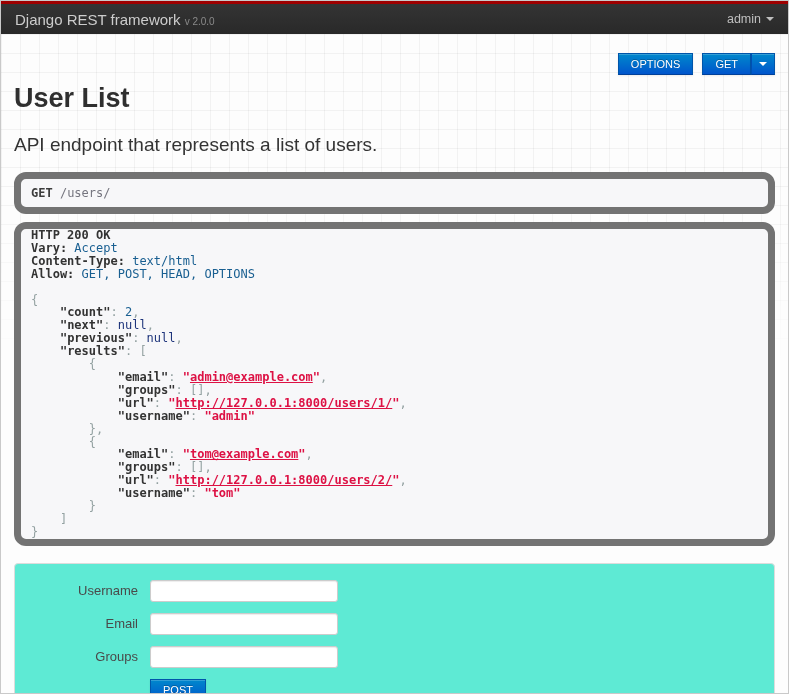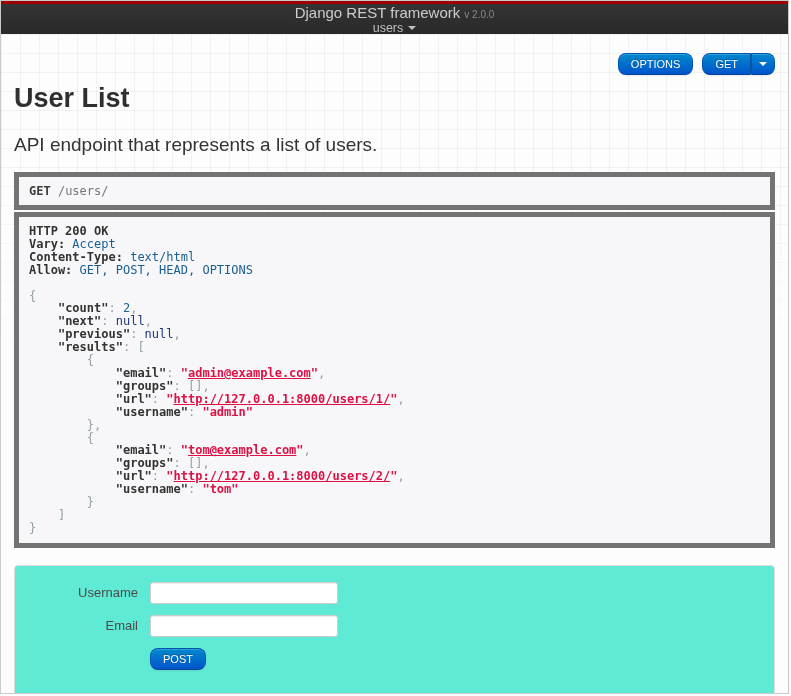"Django REST framework v 2.0.0" .navbar { flex-direction: column -> none }
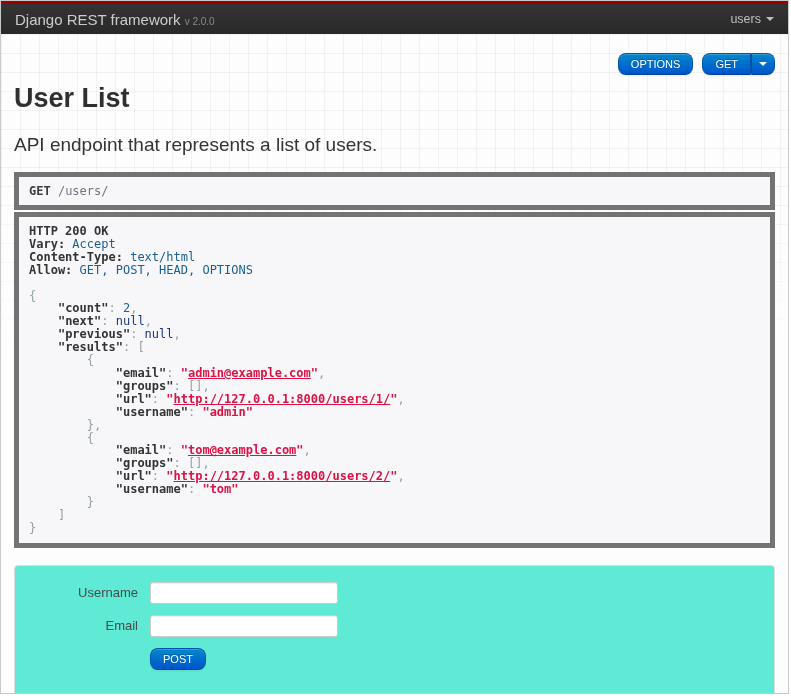"users" span { text: users -> admin }
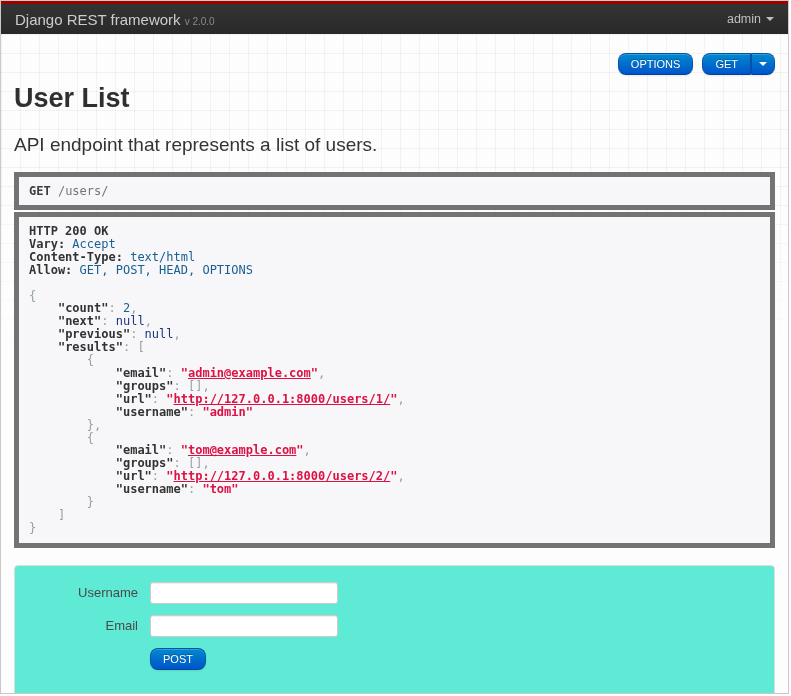"OPTIONS" .btn-blue { border-radius: 8px -> 0 }
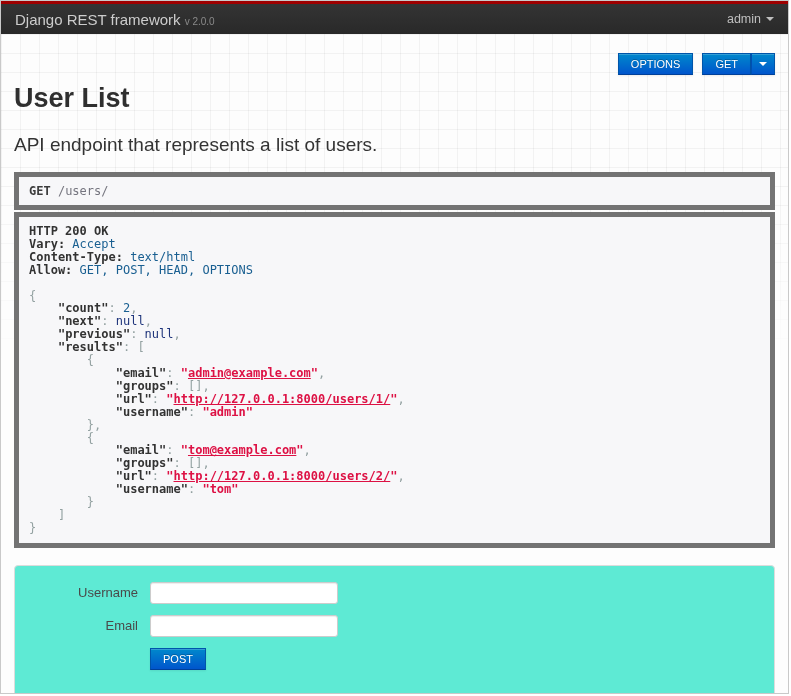"GET /users/" .code-panel { border: 5px solid #737373 -> 7px solid #737373; border-radius: 0 -> 12px }
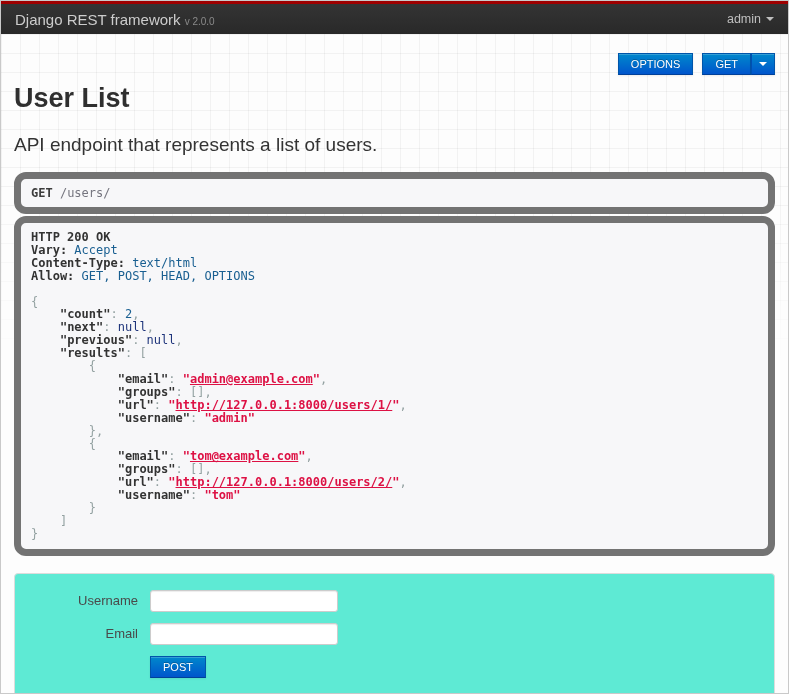"HTTP 200 OK Vary: Accept" pre.response { margin-top: 2px -> 8px; padding: 8px 10px -> 0 10px }
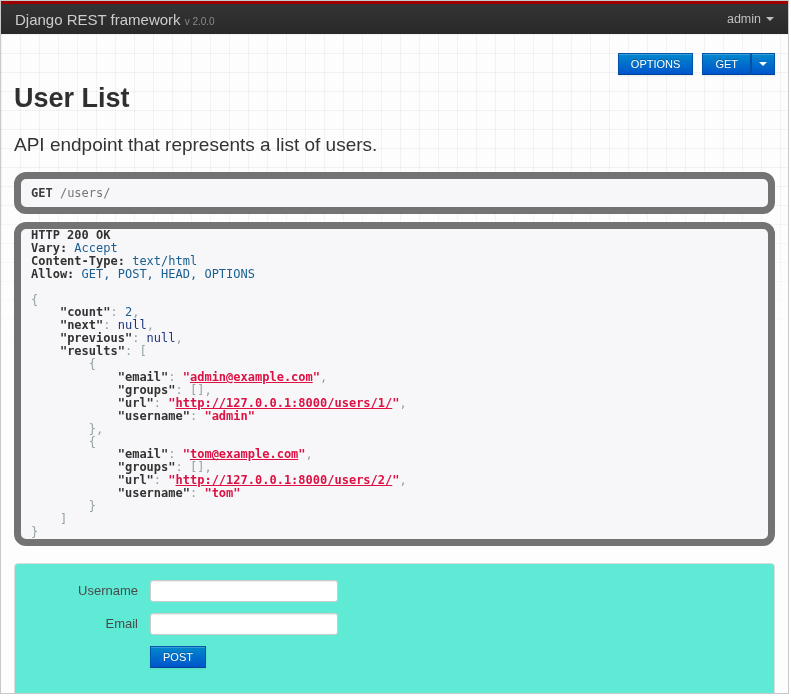"Groups" div.form-row { html: none -> <div> <label>Groups</label> <input> </div> }
